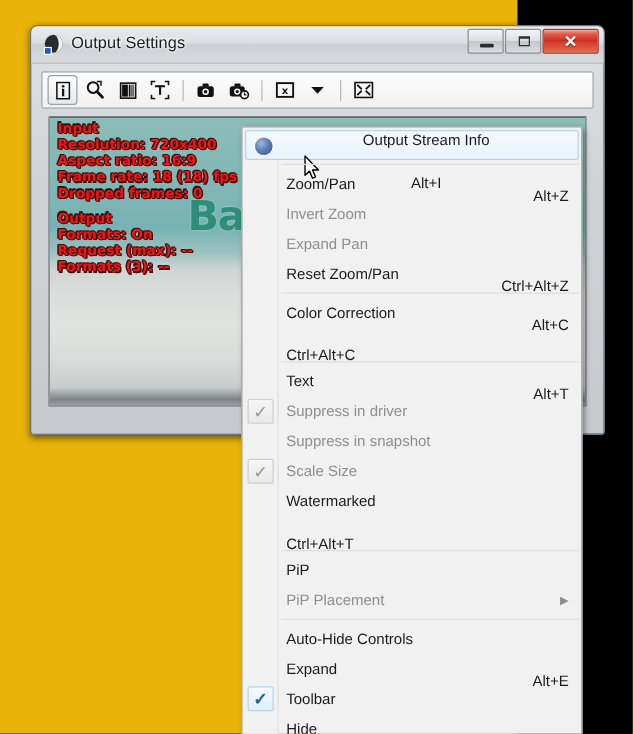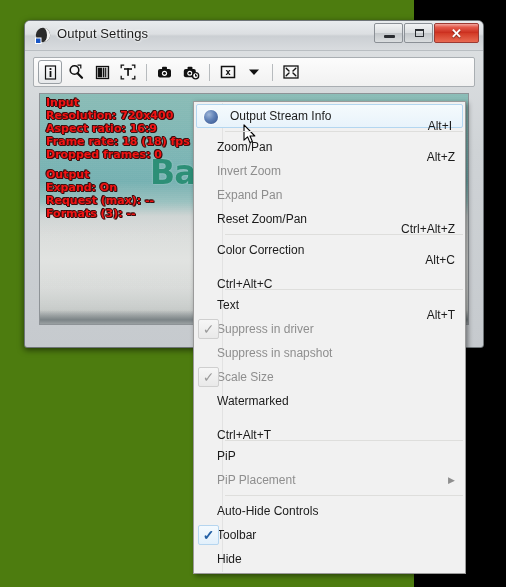"Output Settings" #root { background: #4d7c0f -> #eab308 }
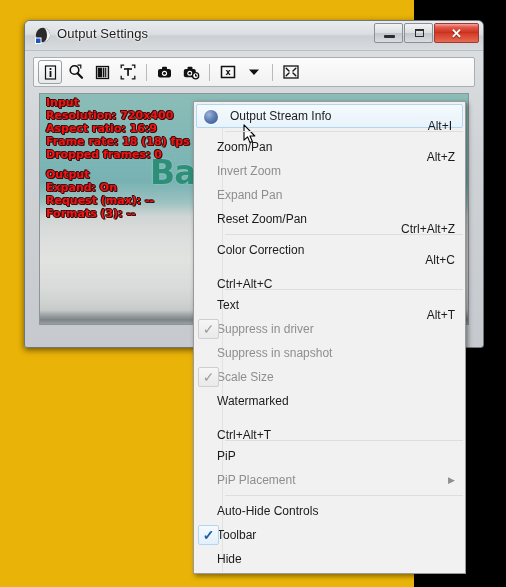"Output Stream Info" .mi.hl { flex-direction: none -> column }
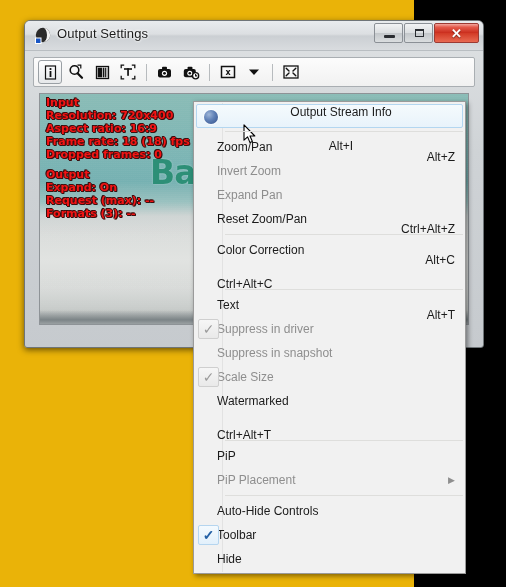"Zoom/Pan" .mi { padding-left: 23px -> 35px }
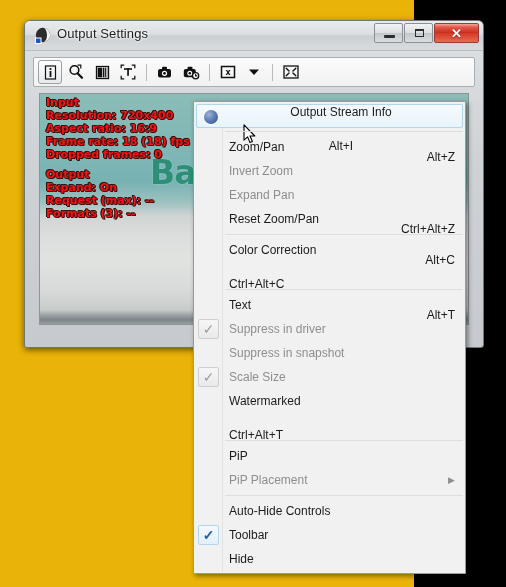"Expand: On" div { text: Expand -> Formats }
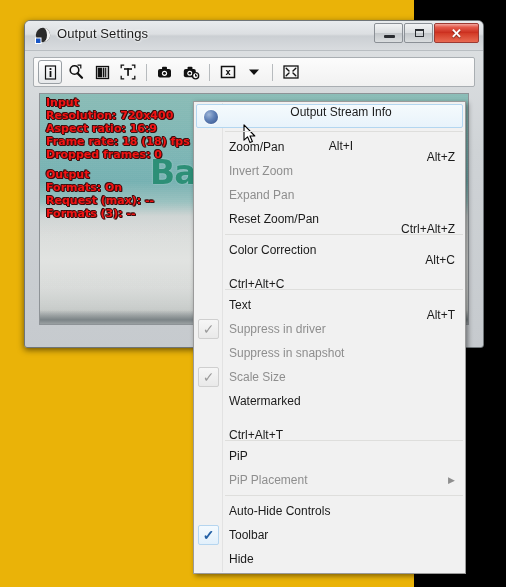"Expand" div.mi { html: none -> <div> <span>Expand</span> <span>Alt+E</span> </div> }
